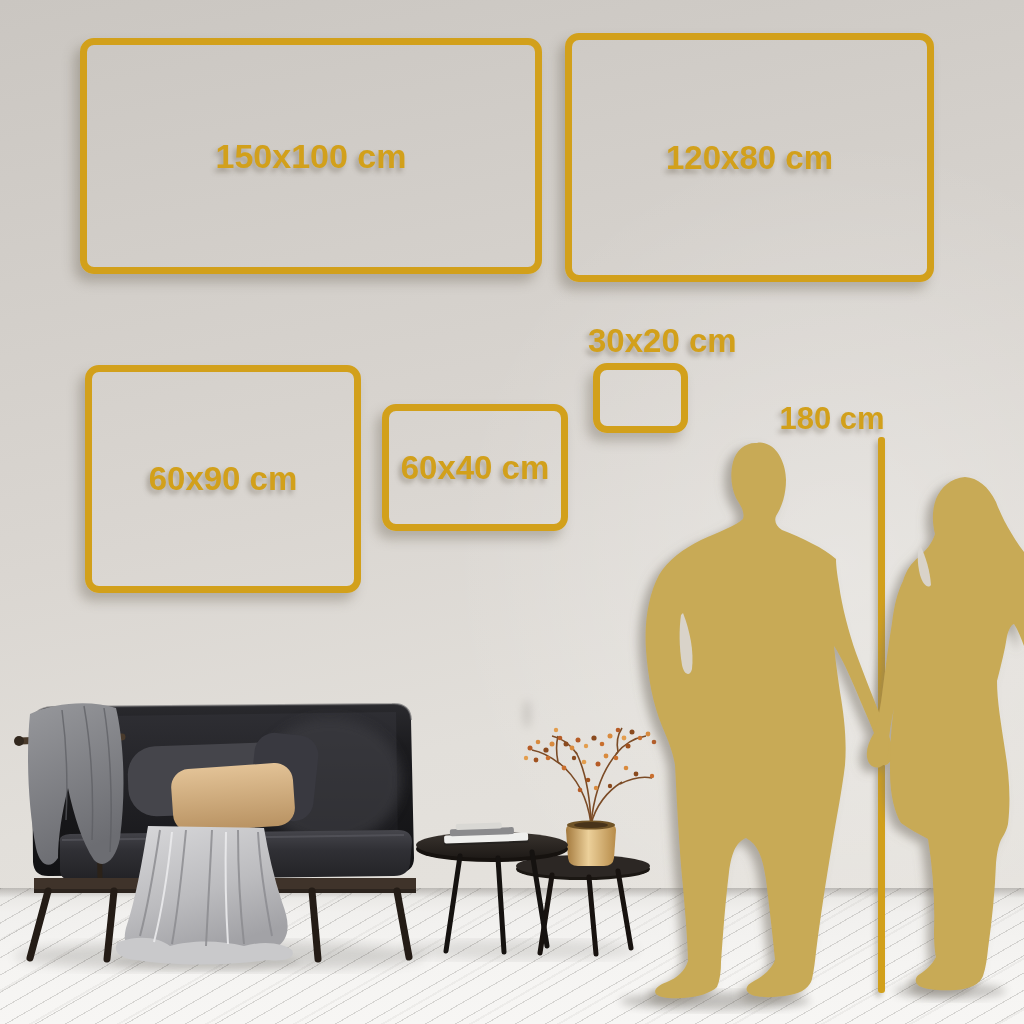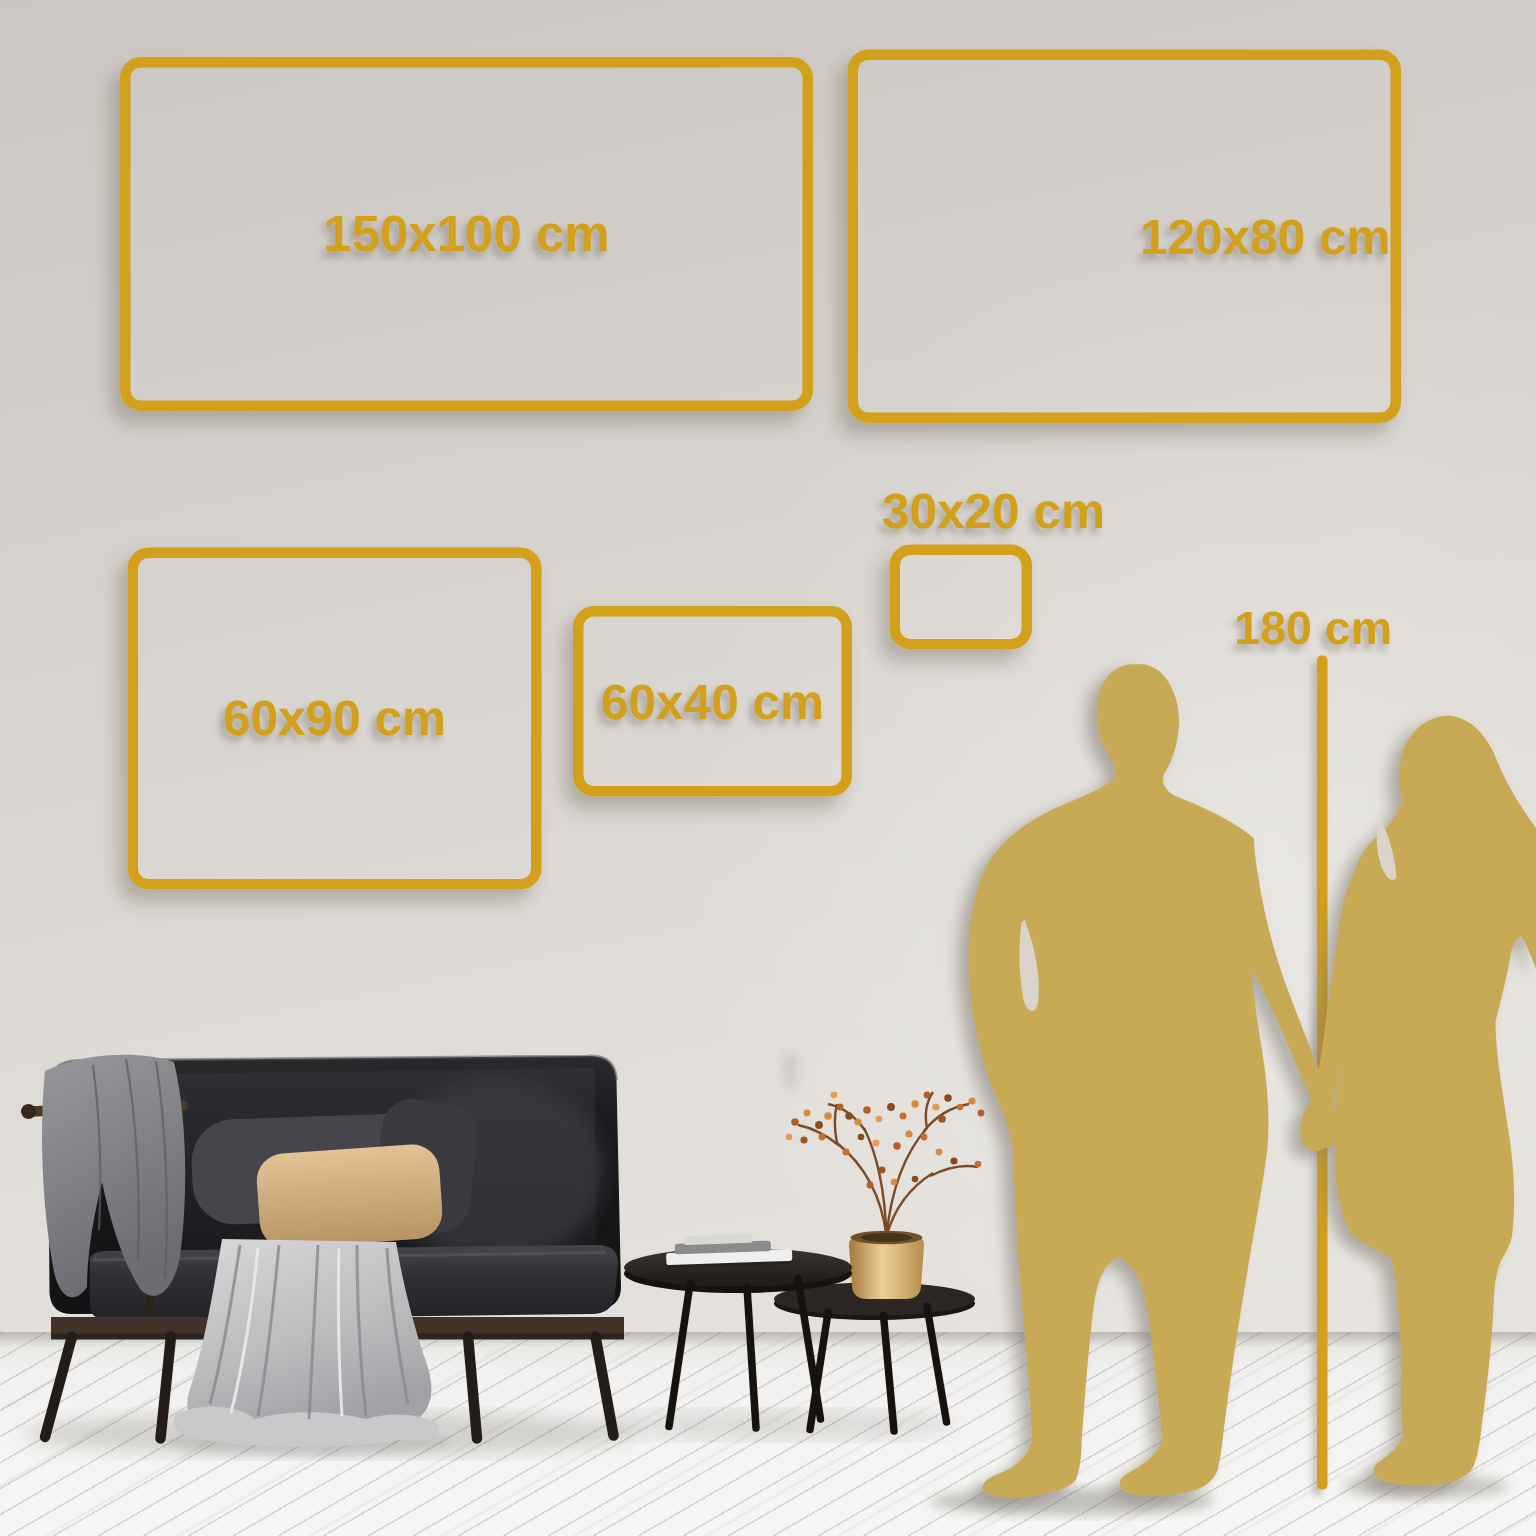"120x80 cm" .f-120 { justify-content: flex-end -> none }
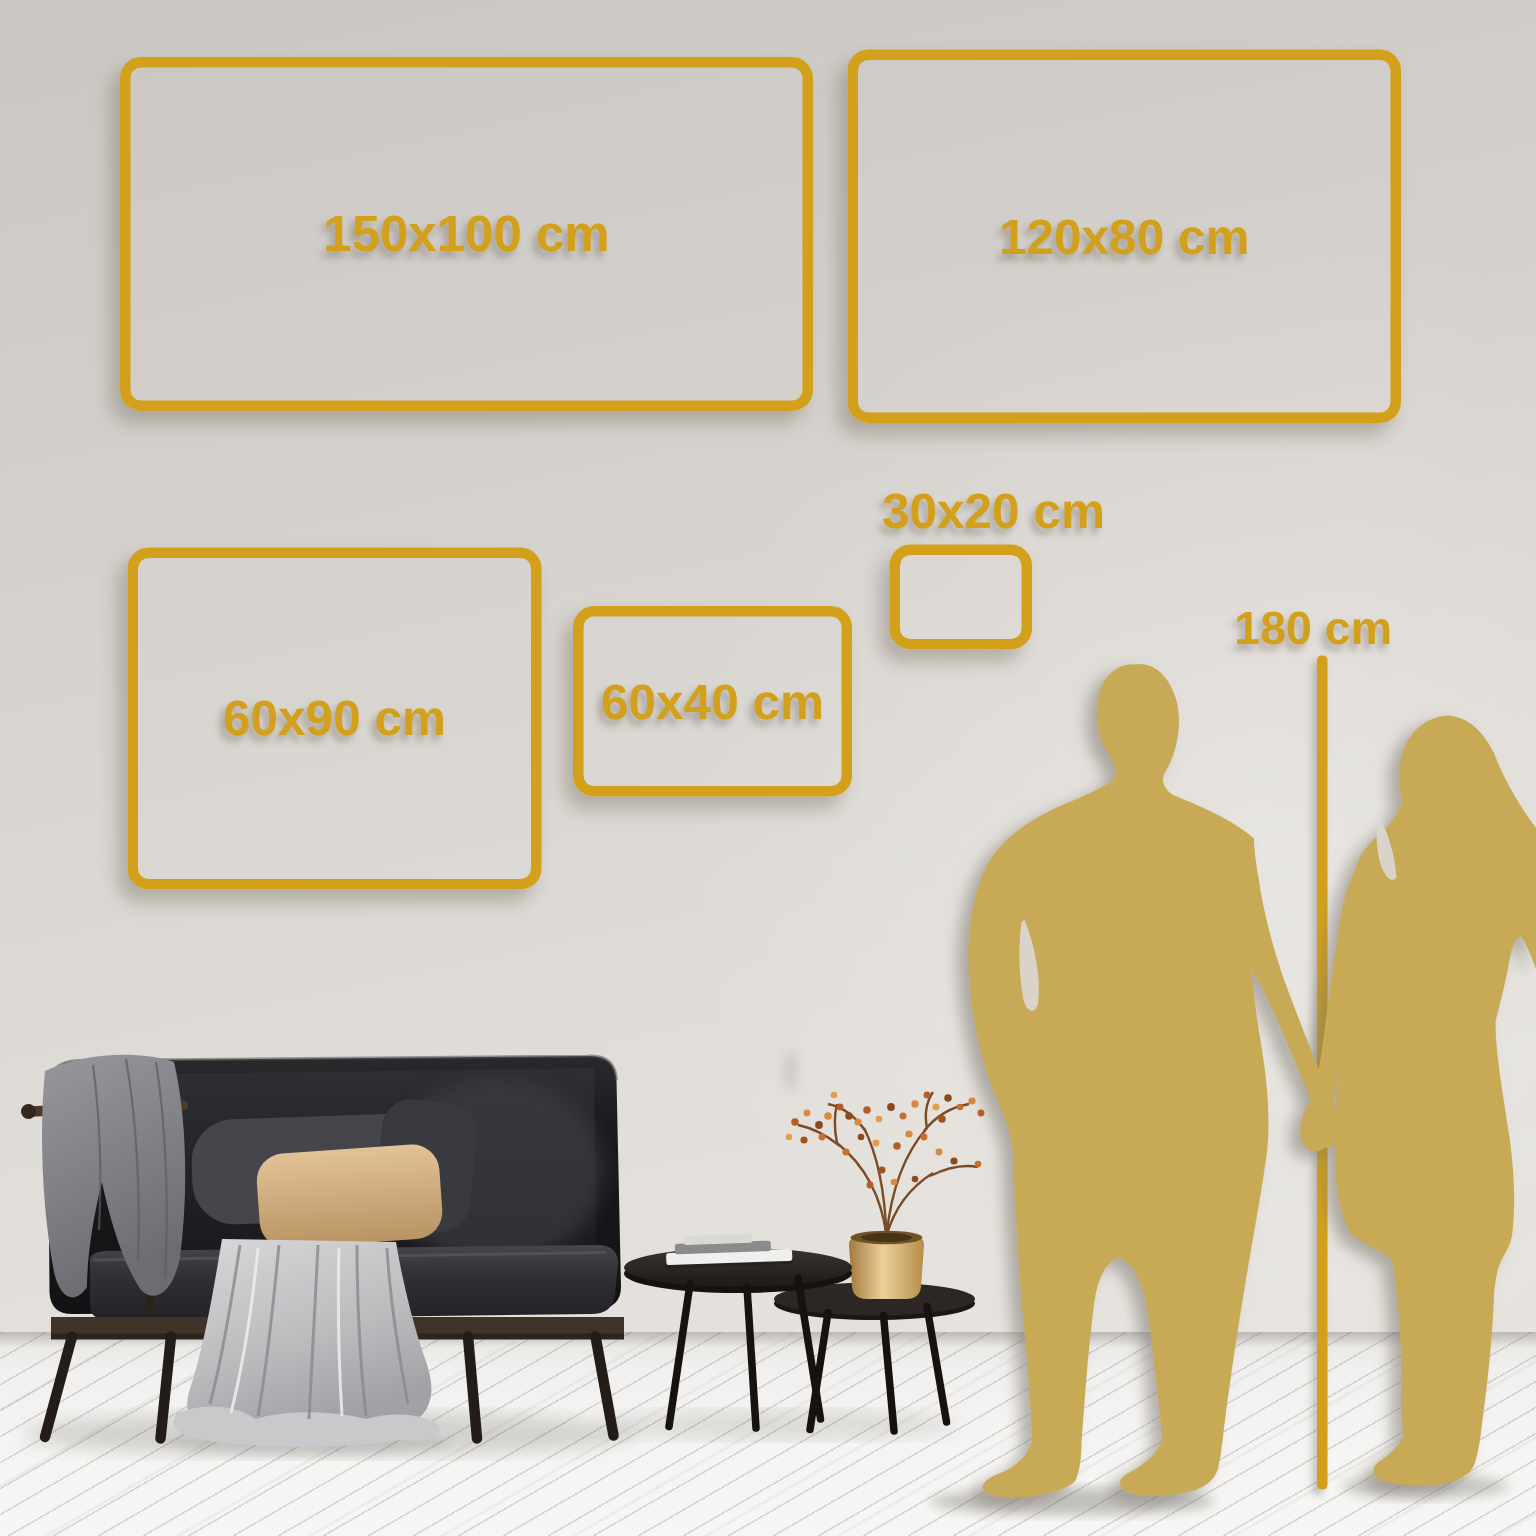"180 cm" .ref-label { left: 812px -> 774px; text-align: right -> center }
